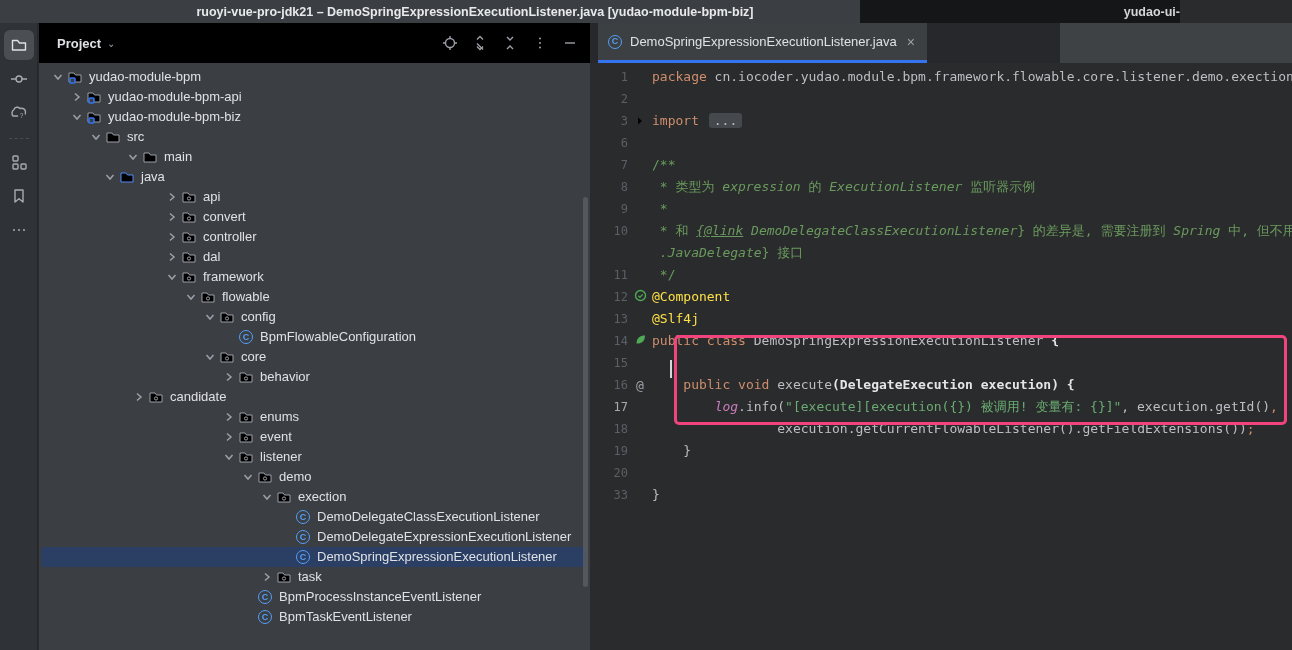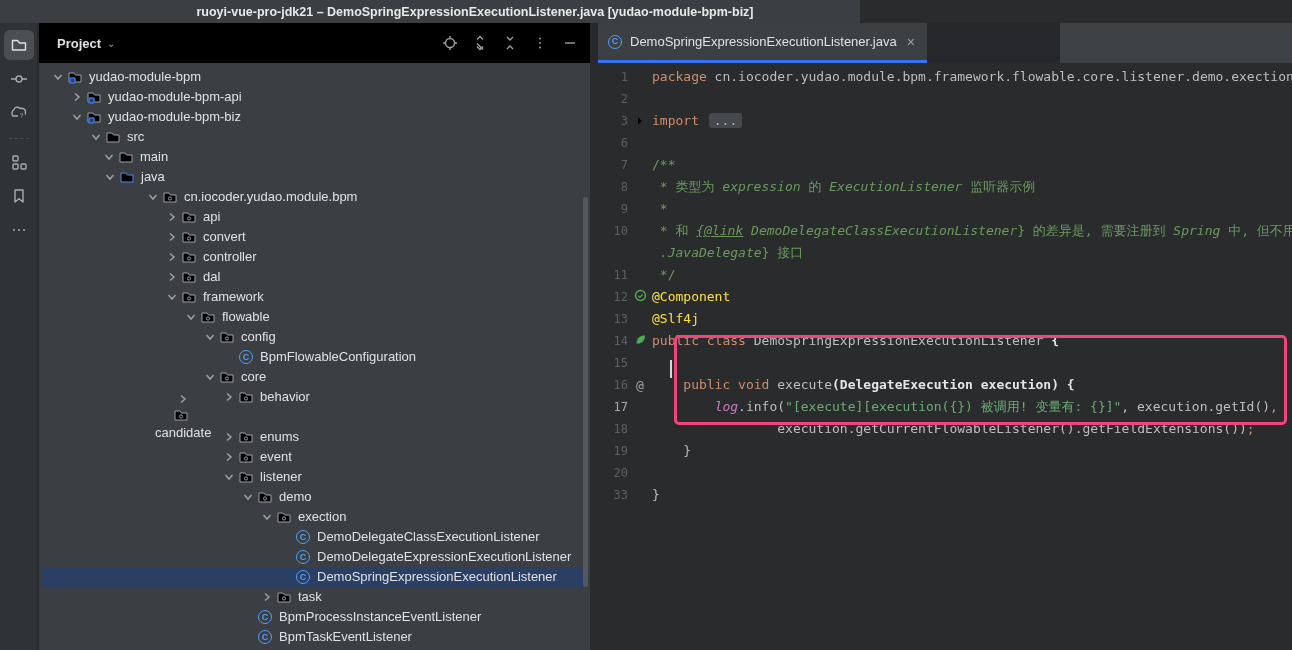"yudao-ui-" div { html: none -> <div>yudao-ui-</div> }
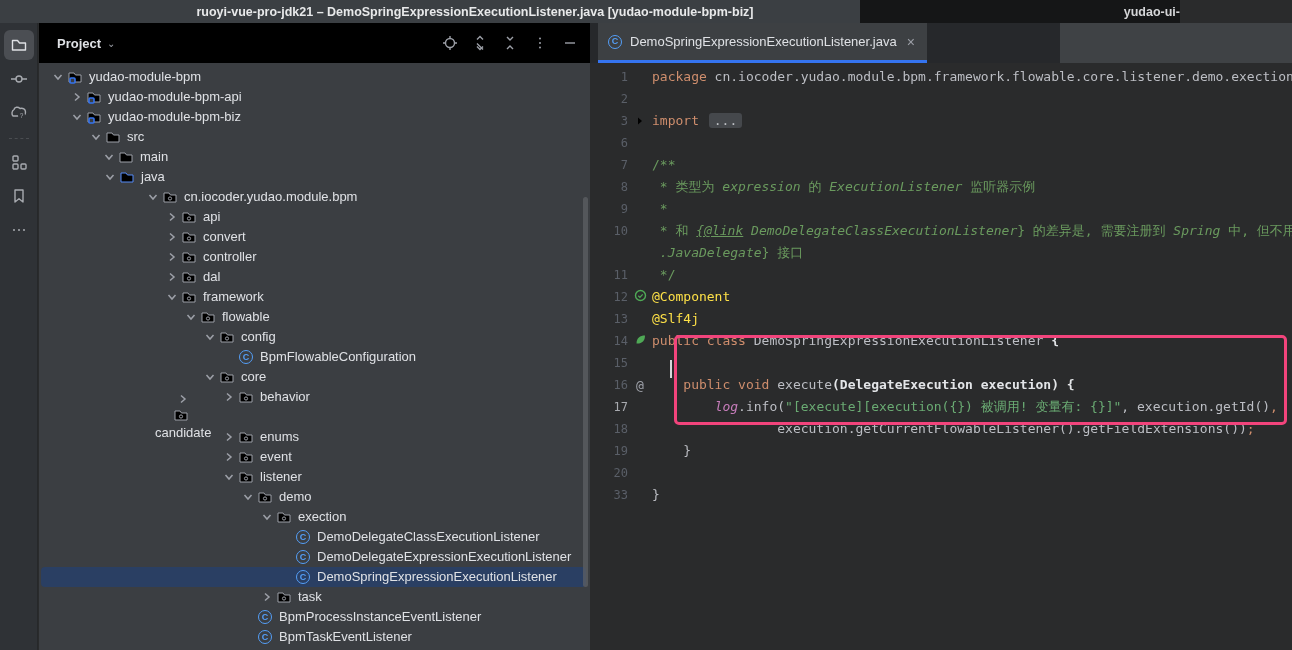"main" div.tcell { padding-left: 61px -> 85px }
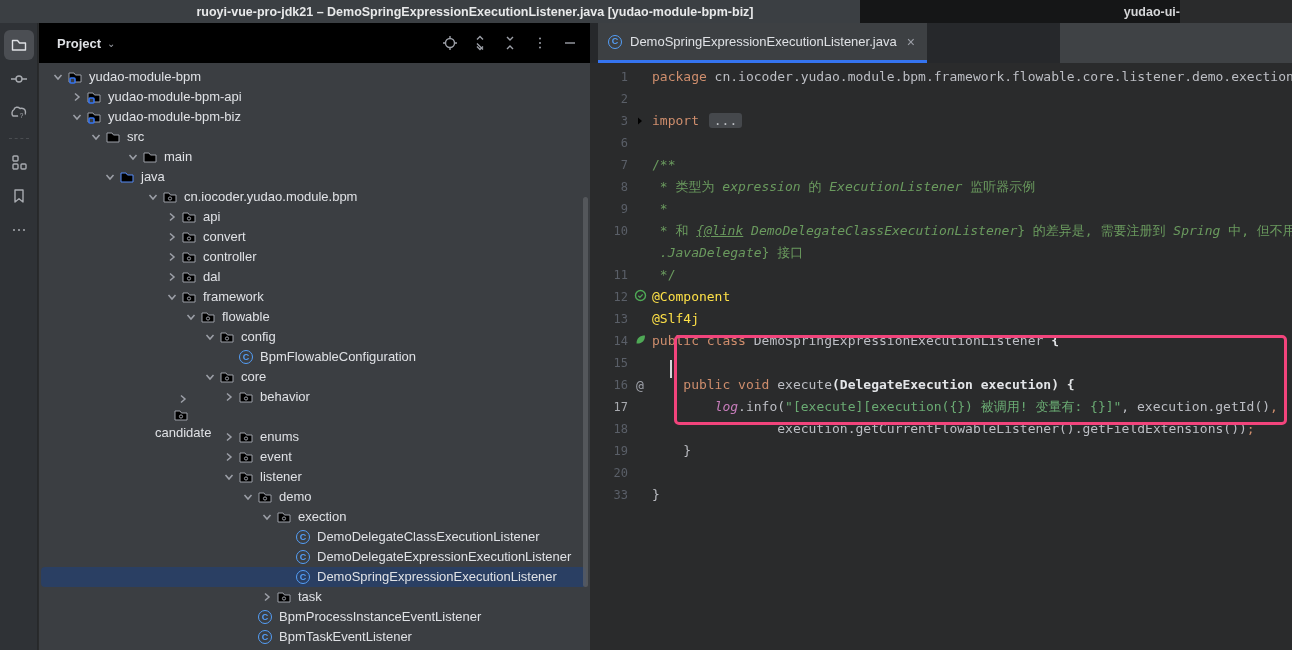"cn.iocoder.yudao.module.bpm" div.trow { html: <div> <div></div> <div> <span> <svg> <path></path> </svg> </span> <span> <svg> <path></path> <circle></circle> </svg> </span> <span>cn.iocoder.yudao.module.bpm</span> </div> </div> -> none }
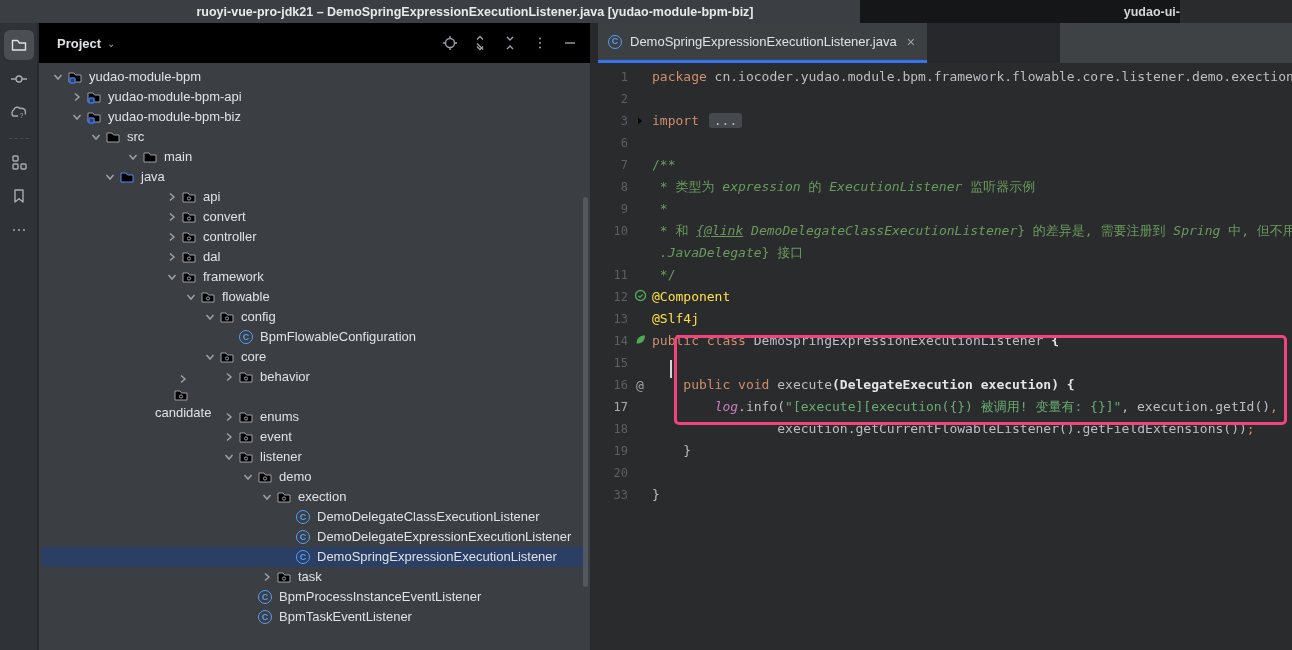"candidate" div.tcell { flex-direction: column -> none; padding-left: 116px -> 91px }
